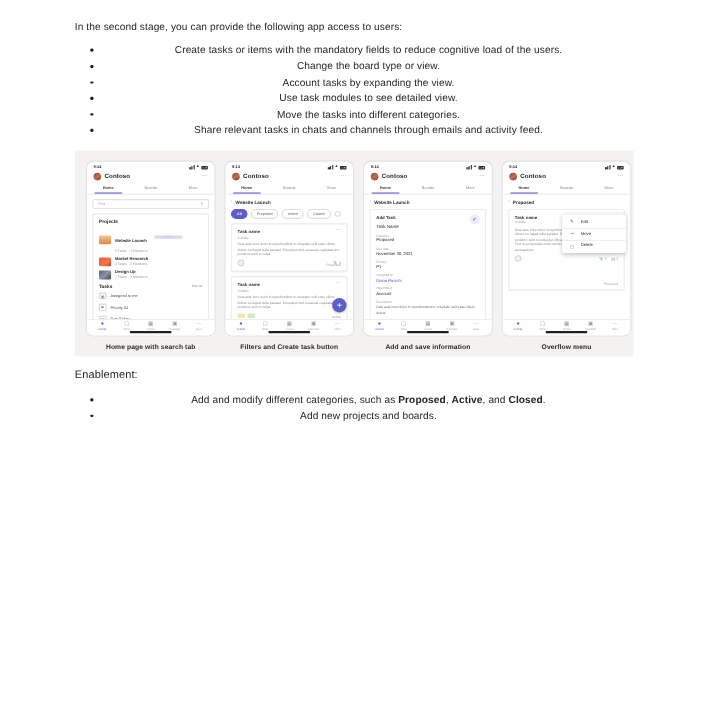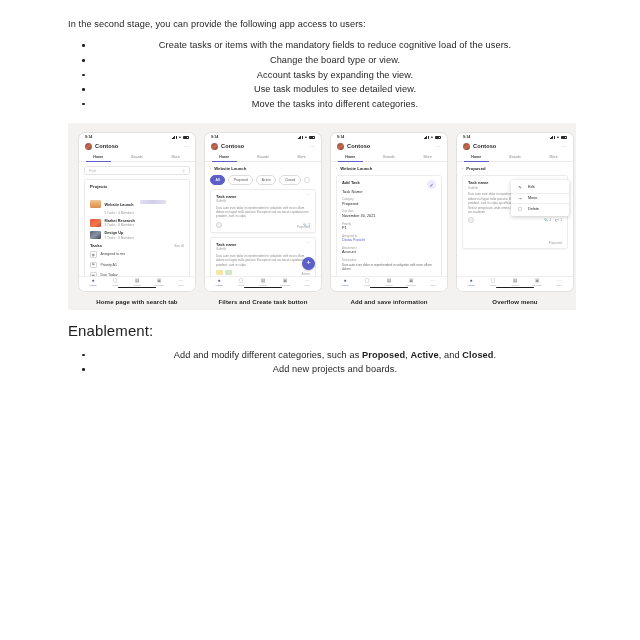"Share relevant tasks in chats" li { html: none -> <li>Share relevant tasks in chats and channels through emails and activity feed.</li> }
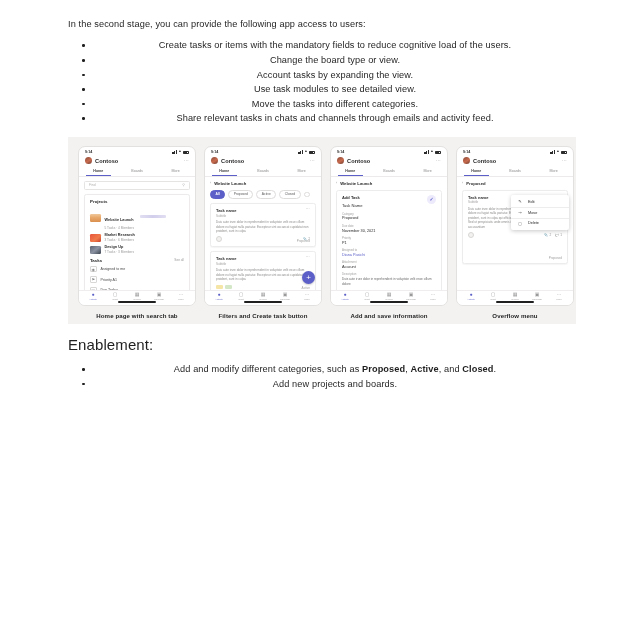"Enablement:" .section-head { font-size: 15px -> 10px }
